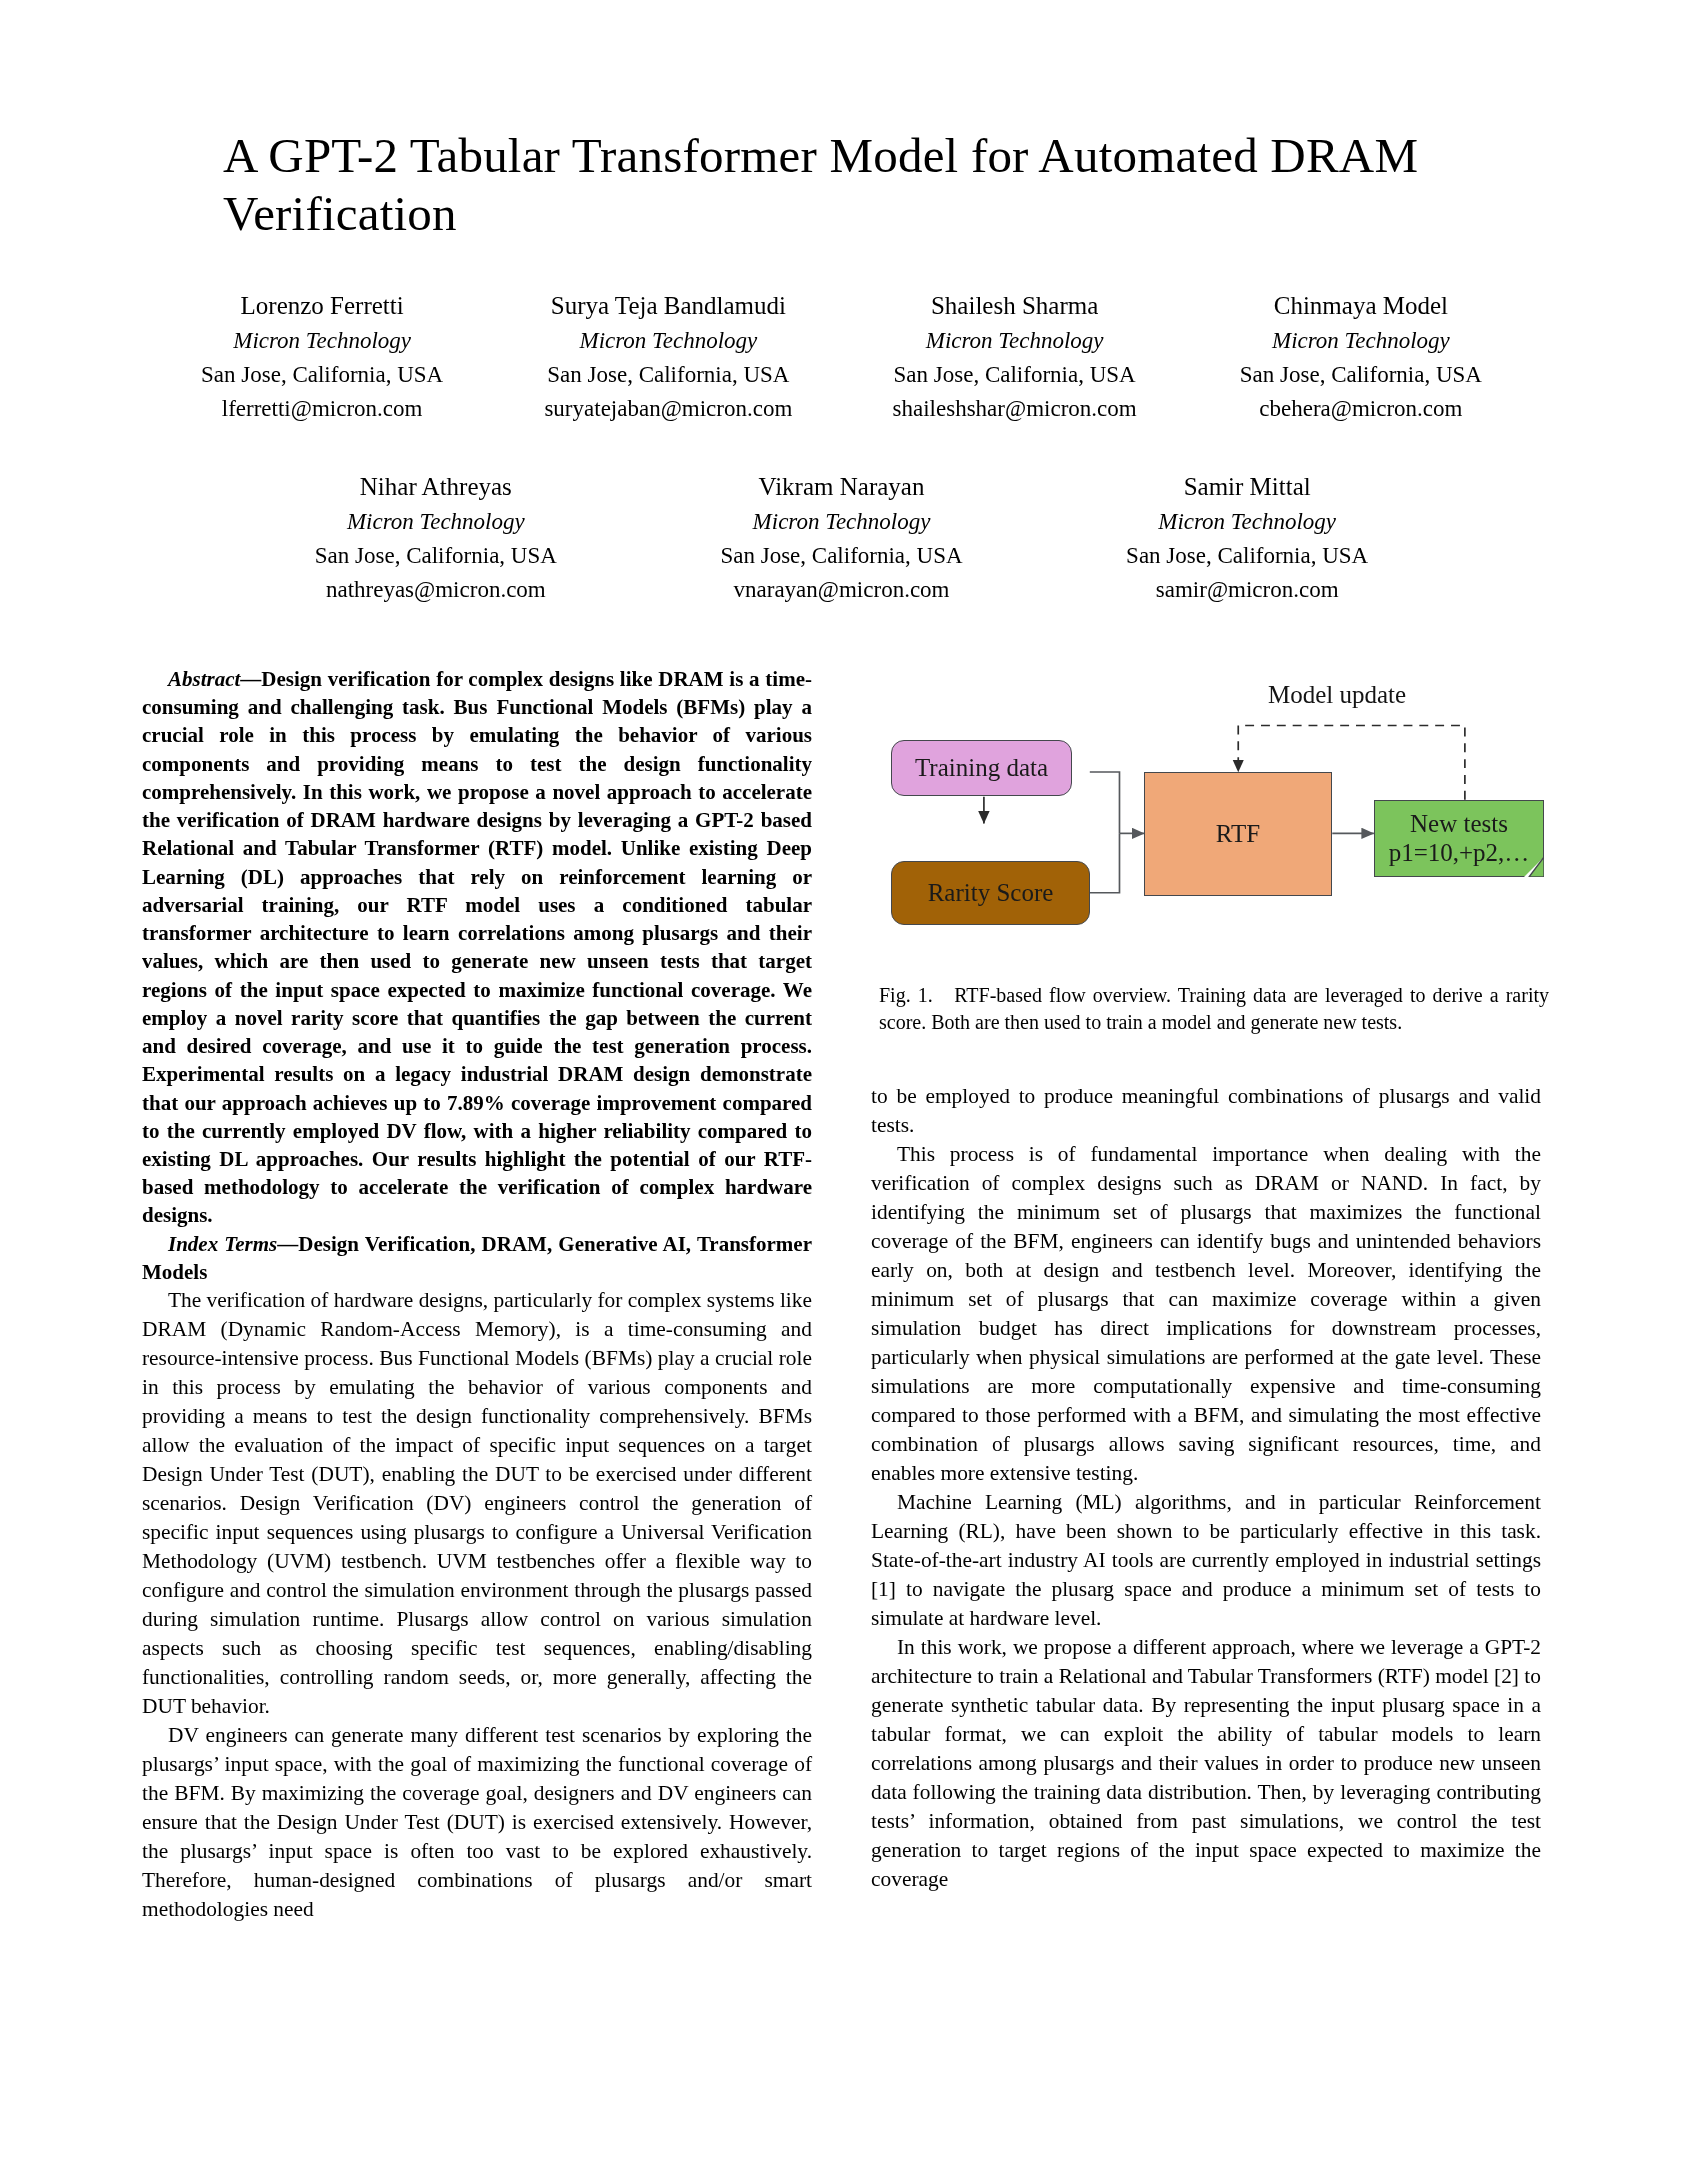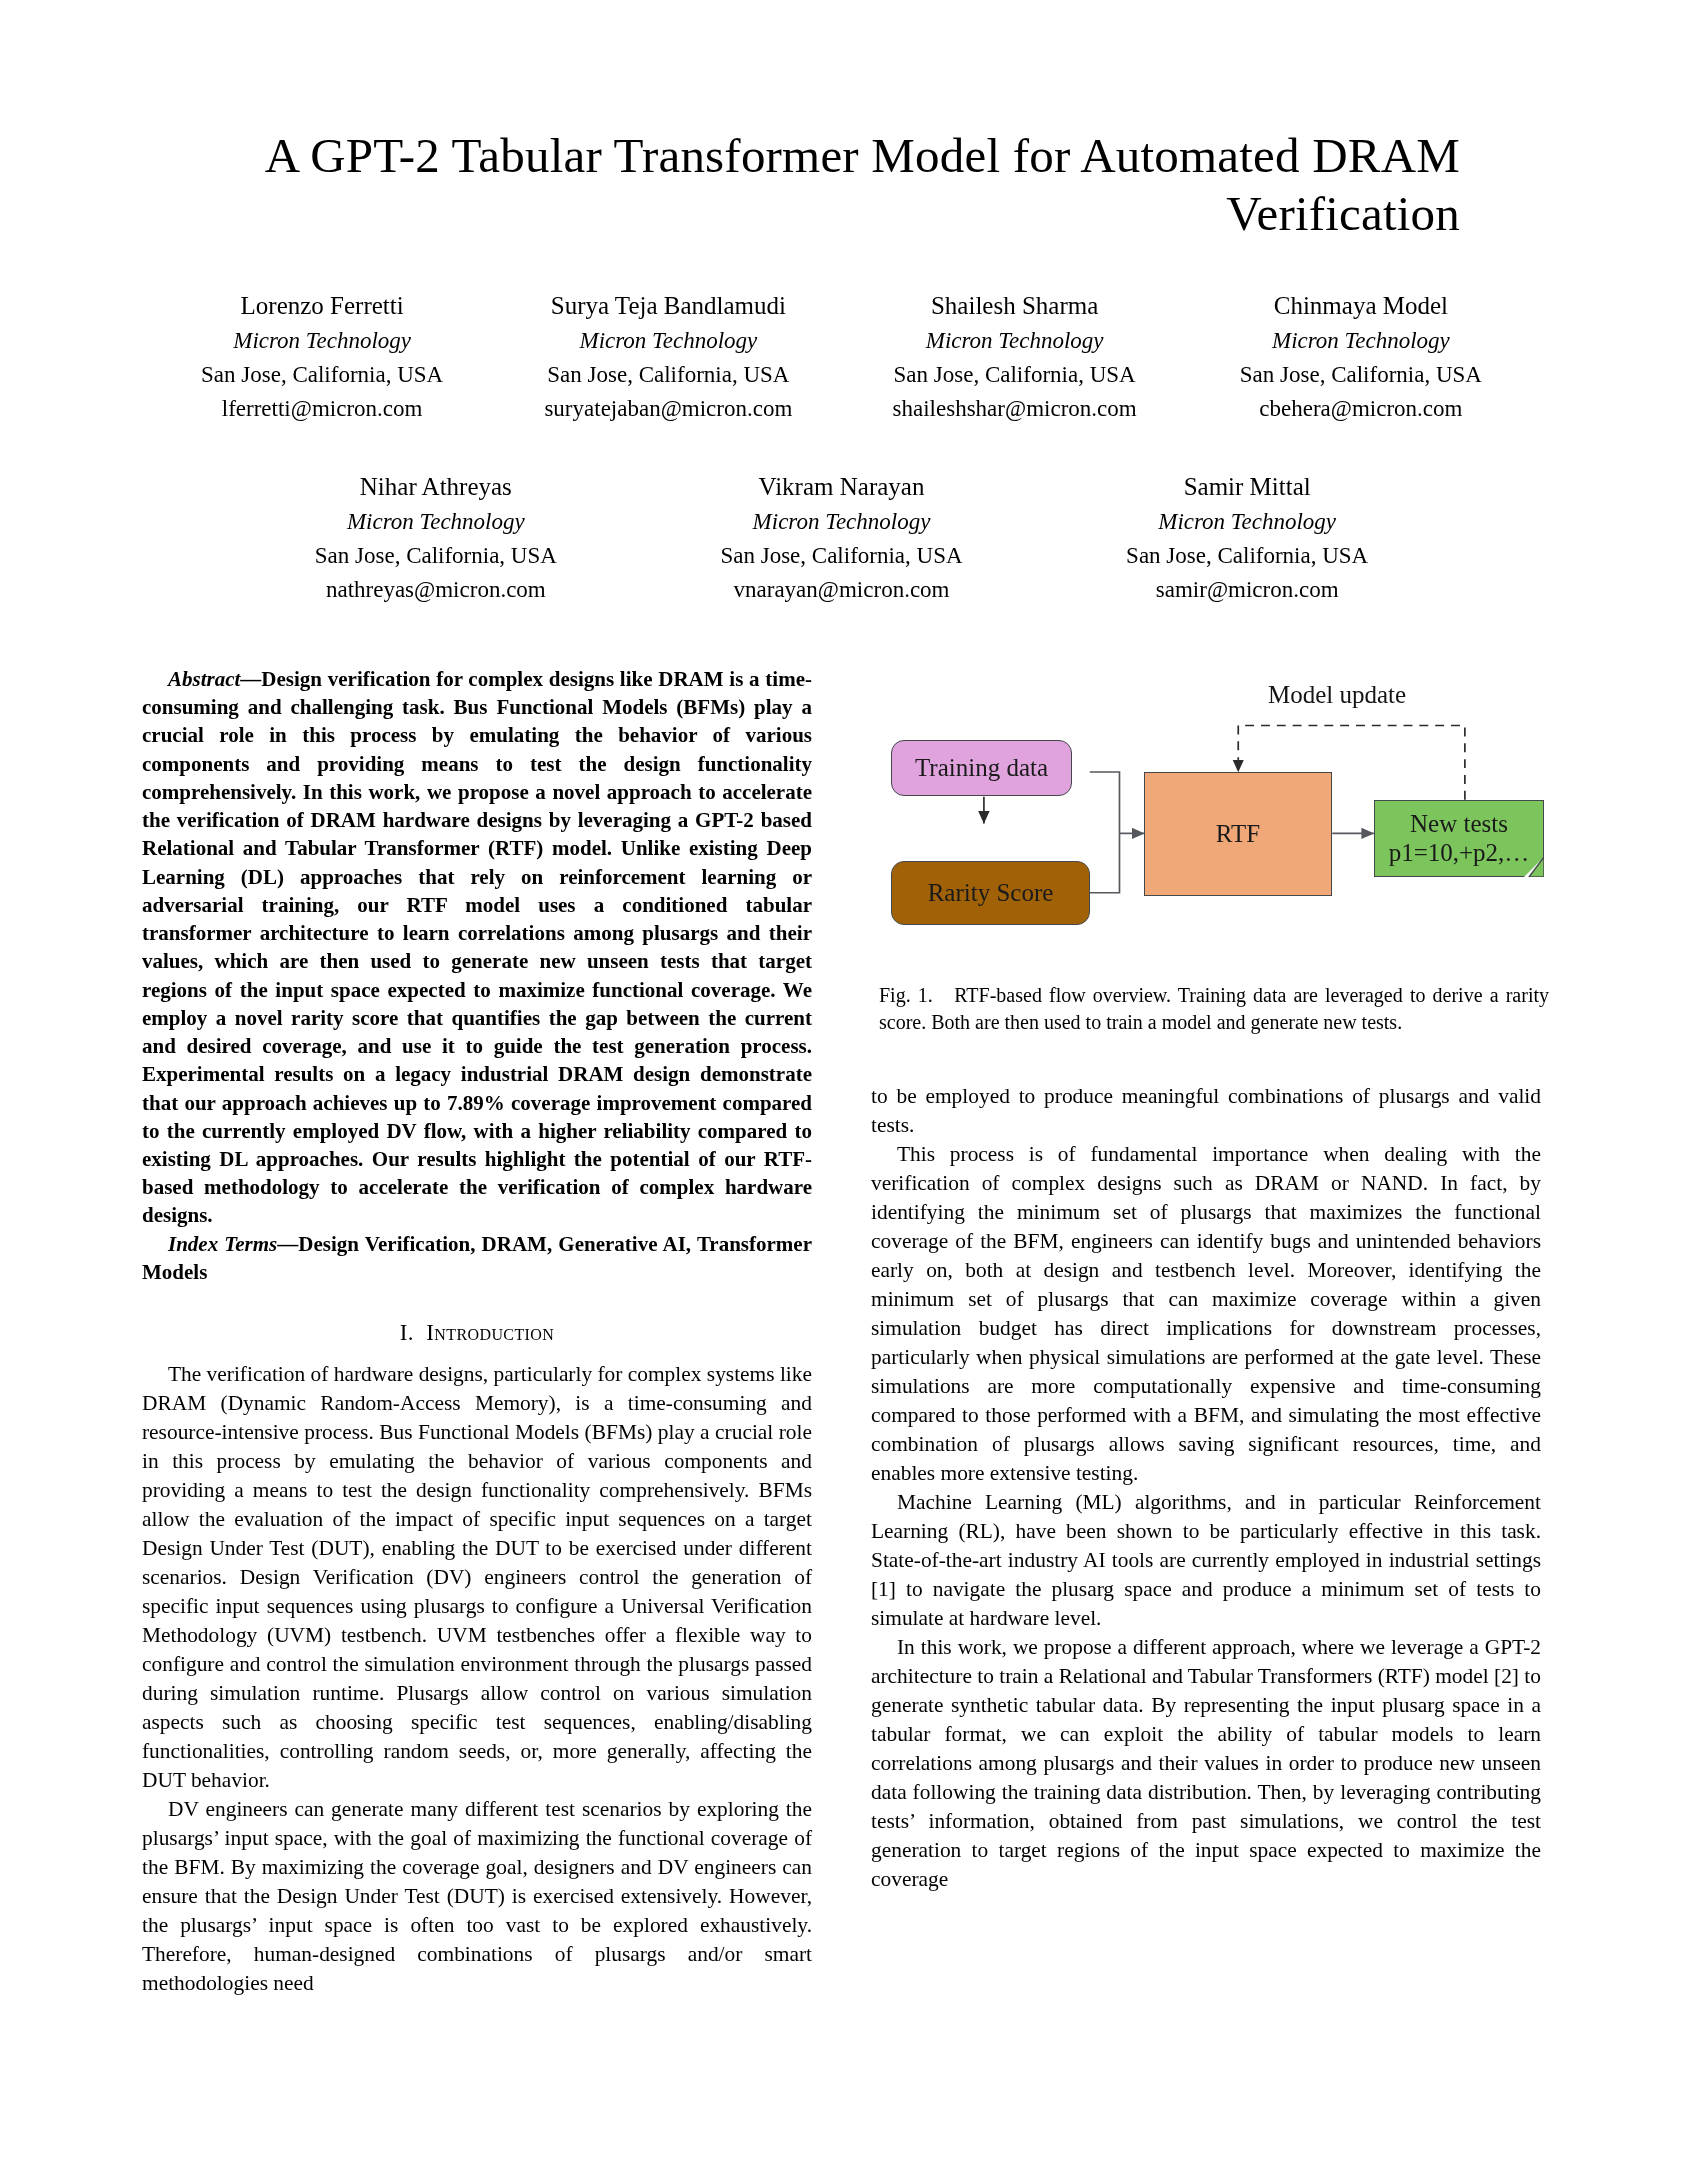"A GPT-2 Tabular Transformer Model" .title { text-align: right -> left }
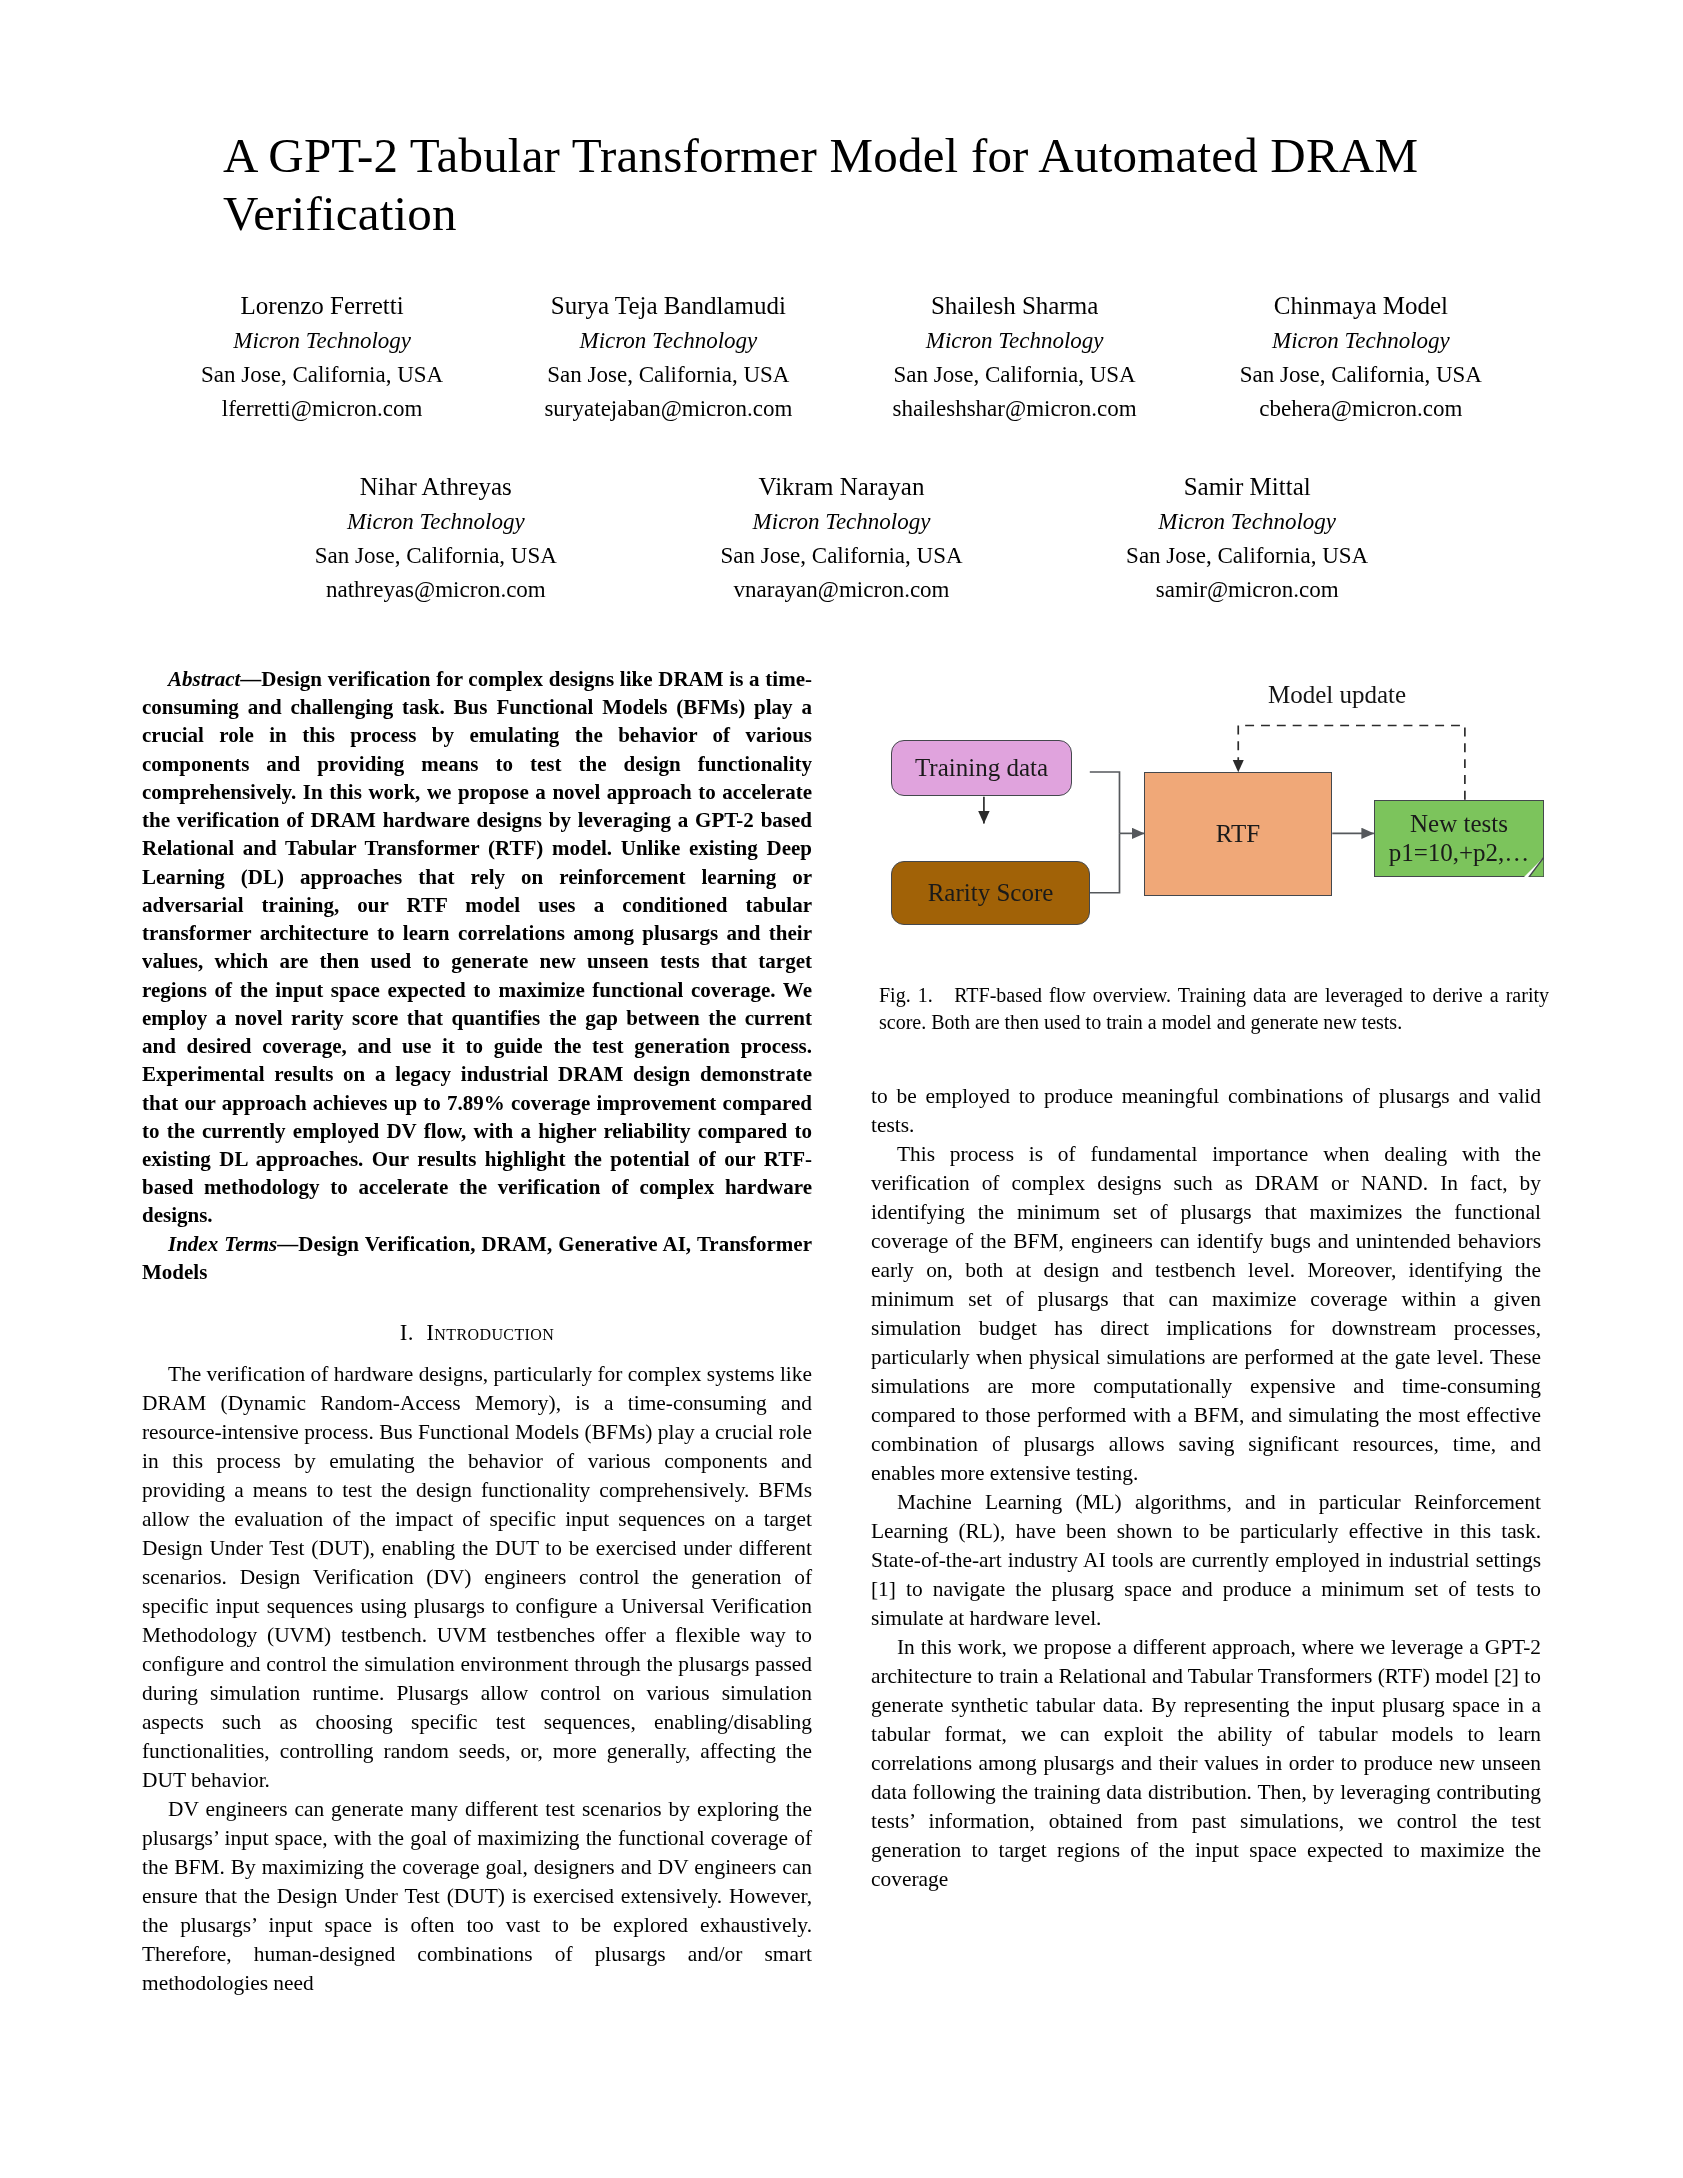"I. Introduction" div.section-head { html: <div><span>I.</span>&nbsp; <span>Introduction</span></div> -> none }
